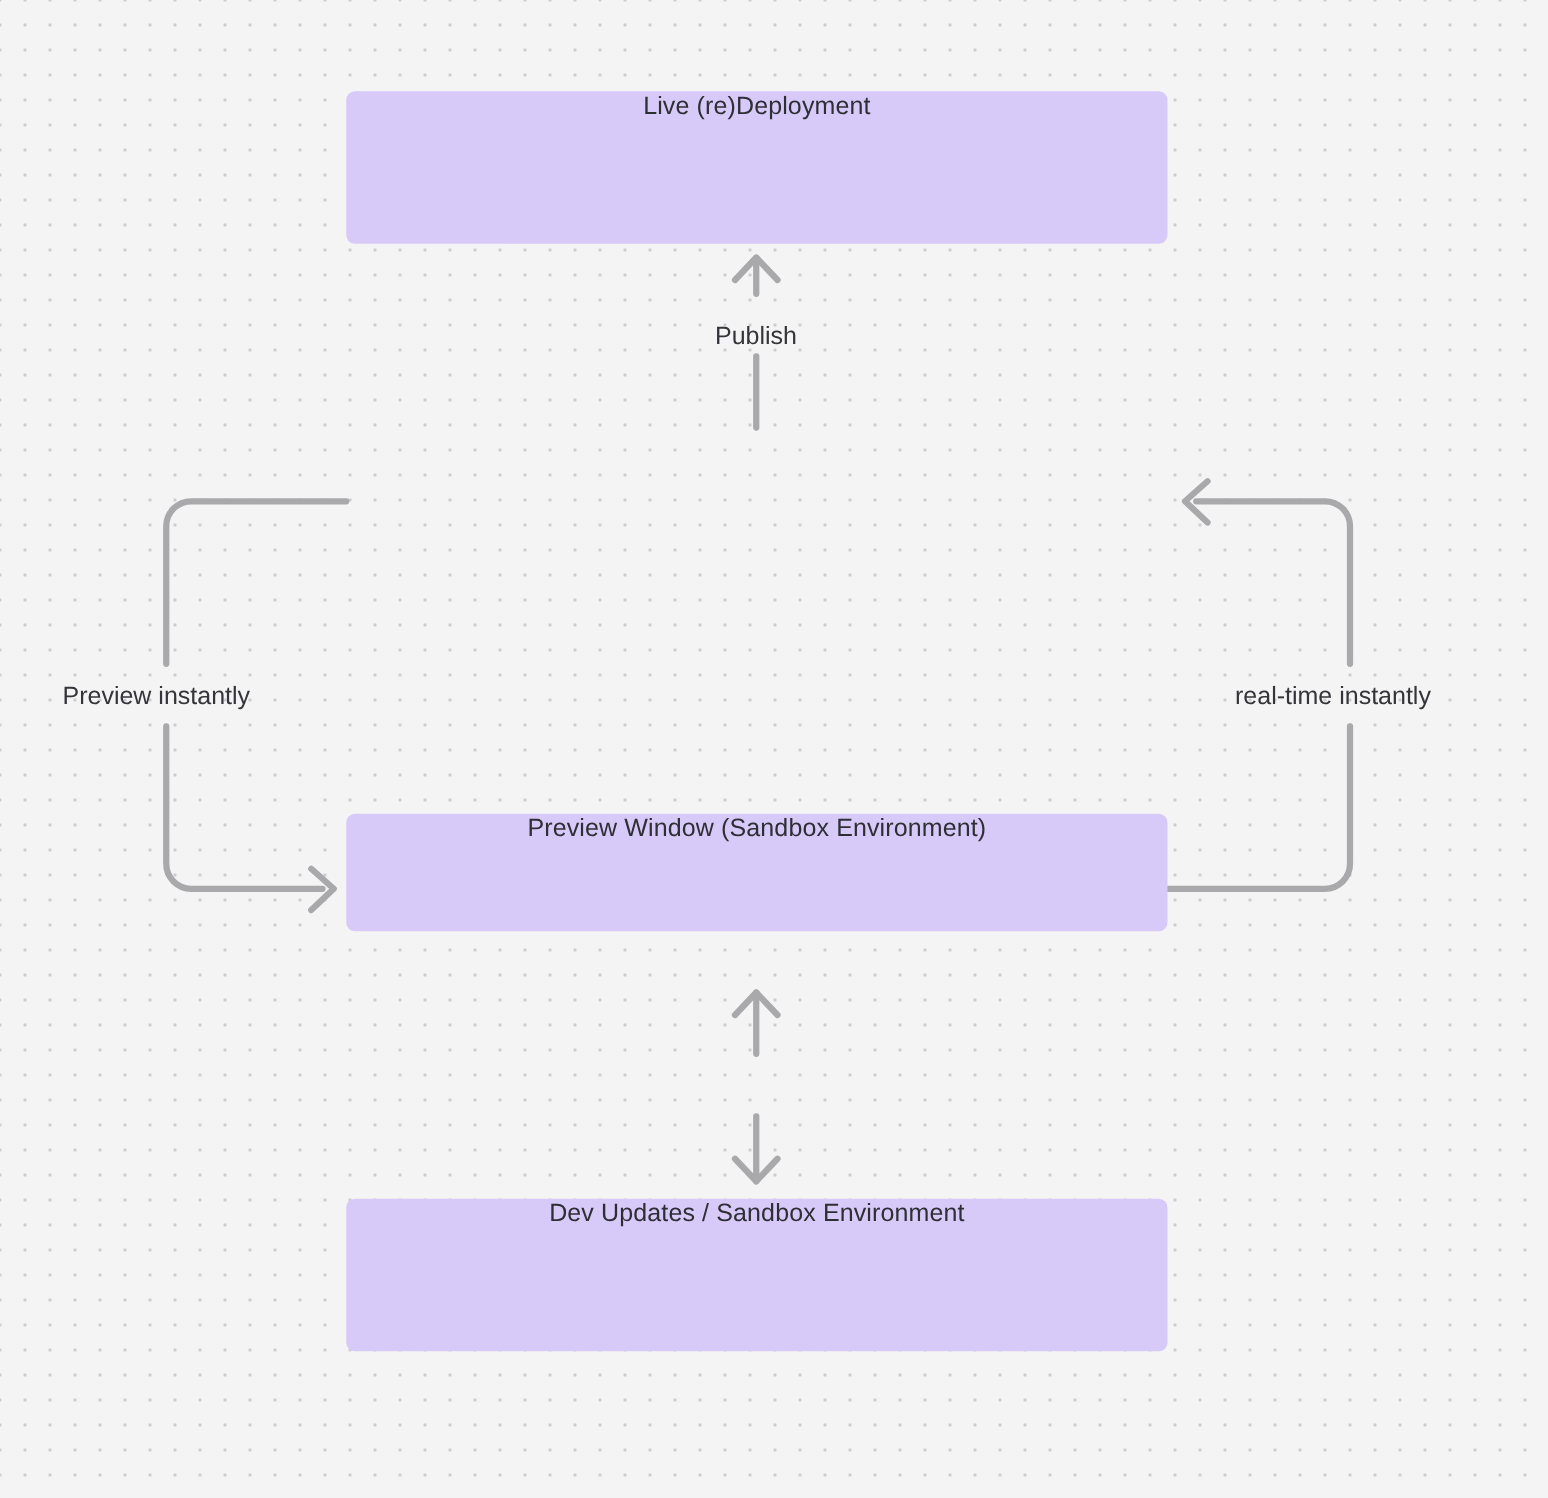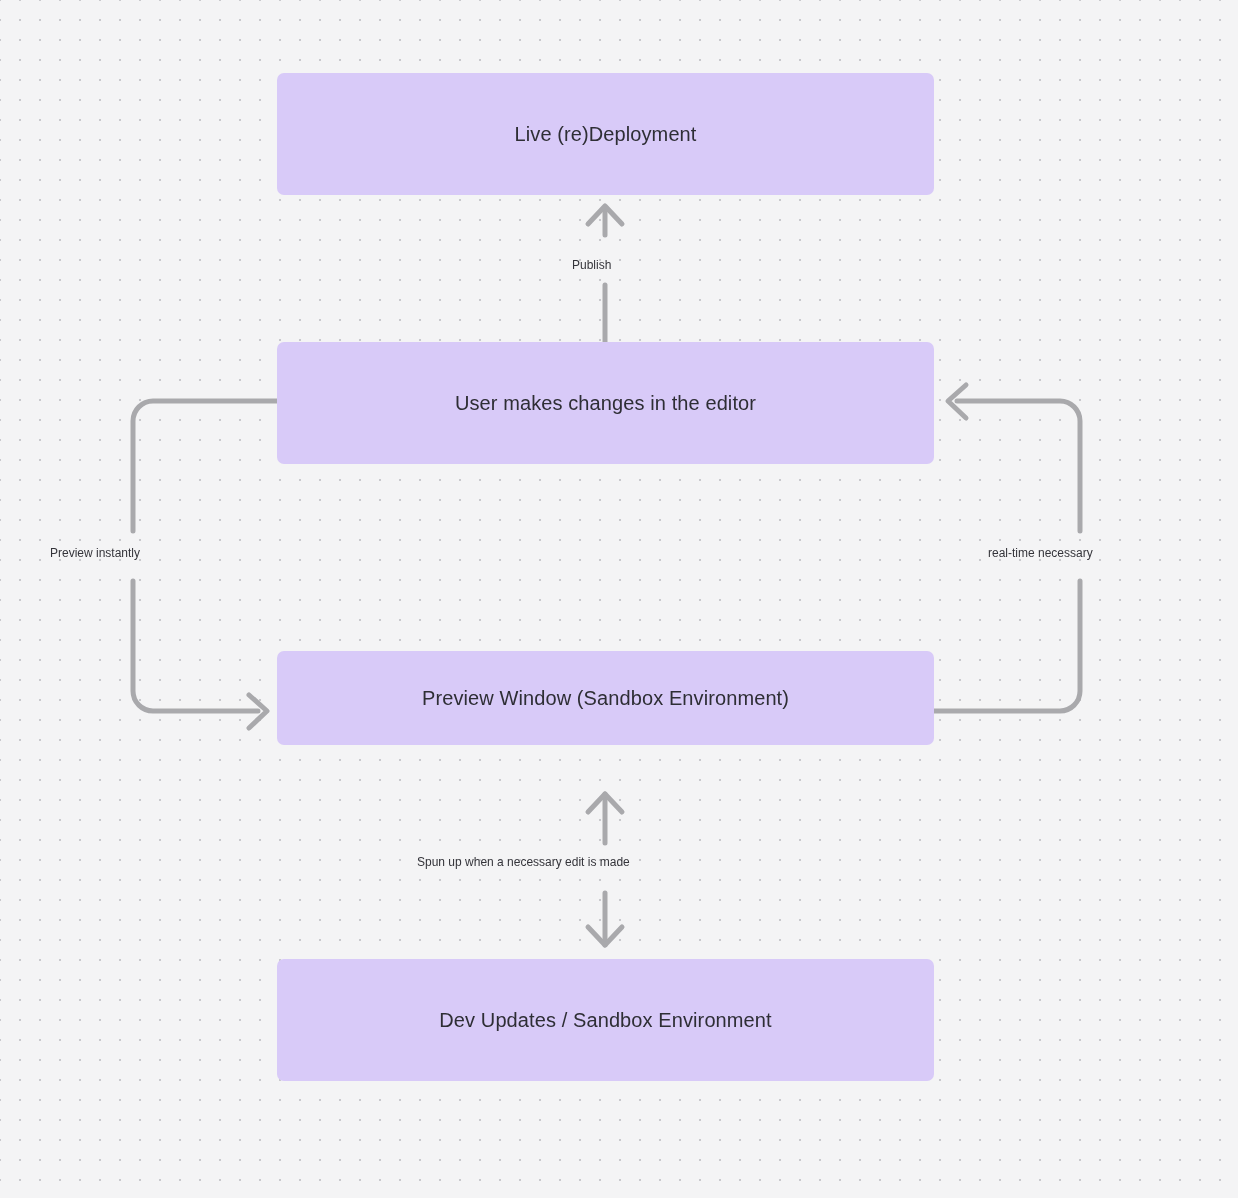"Live (re)Deployment" .node { align-items: center -> none }
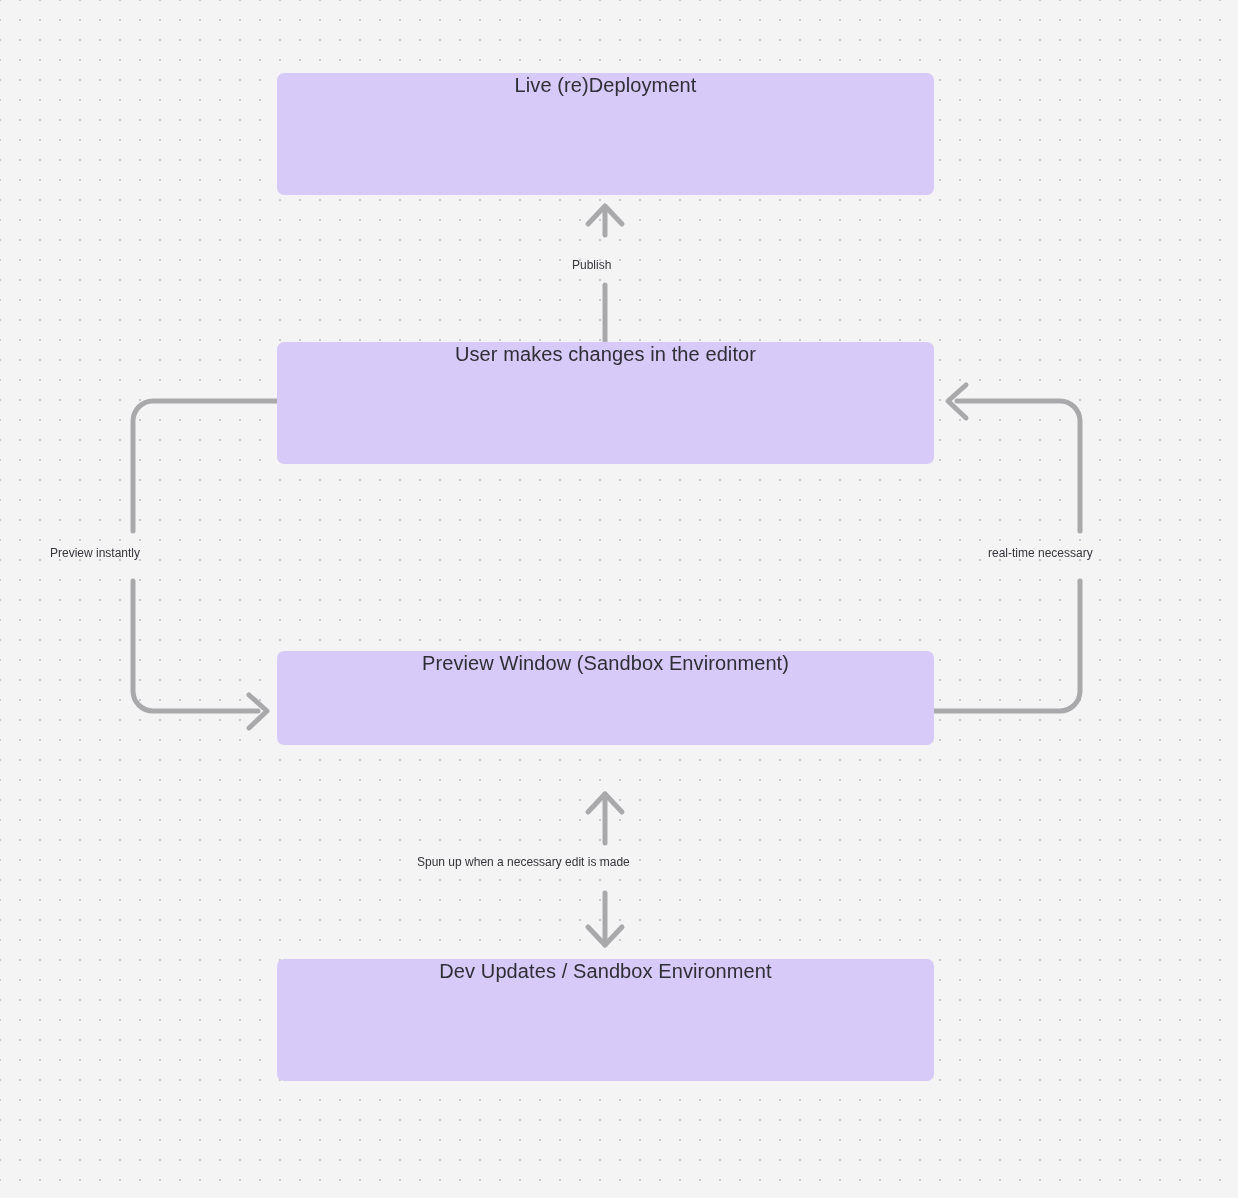"Publish" .edge-label { font-size: 12px -> 20px }
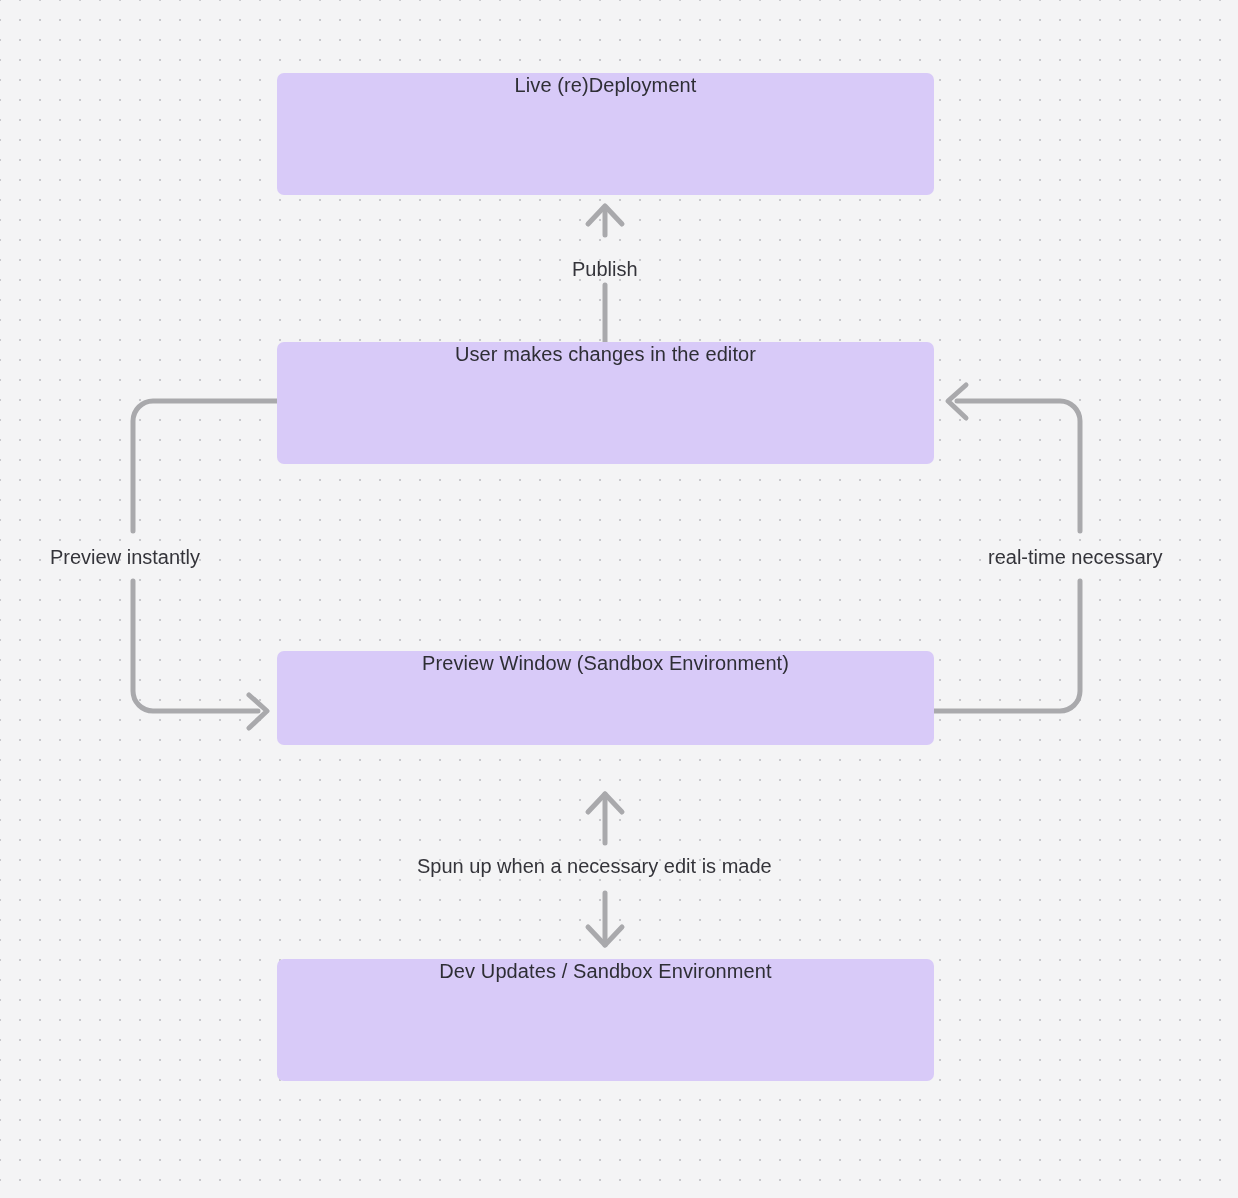"User makes changes in the" div.node { html: <div> <span>User makes changes in the editor</span> </div> -> none }
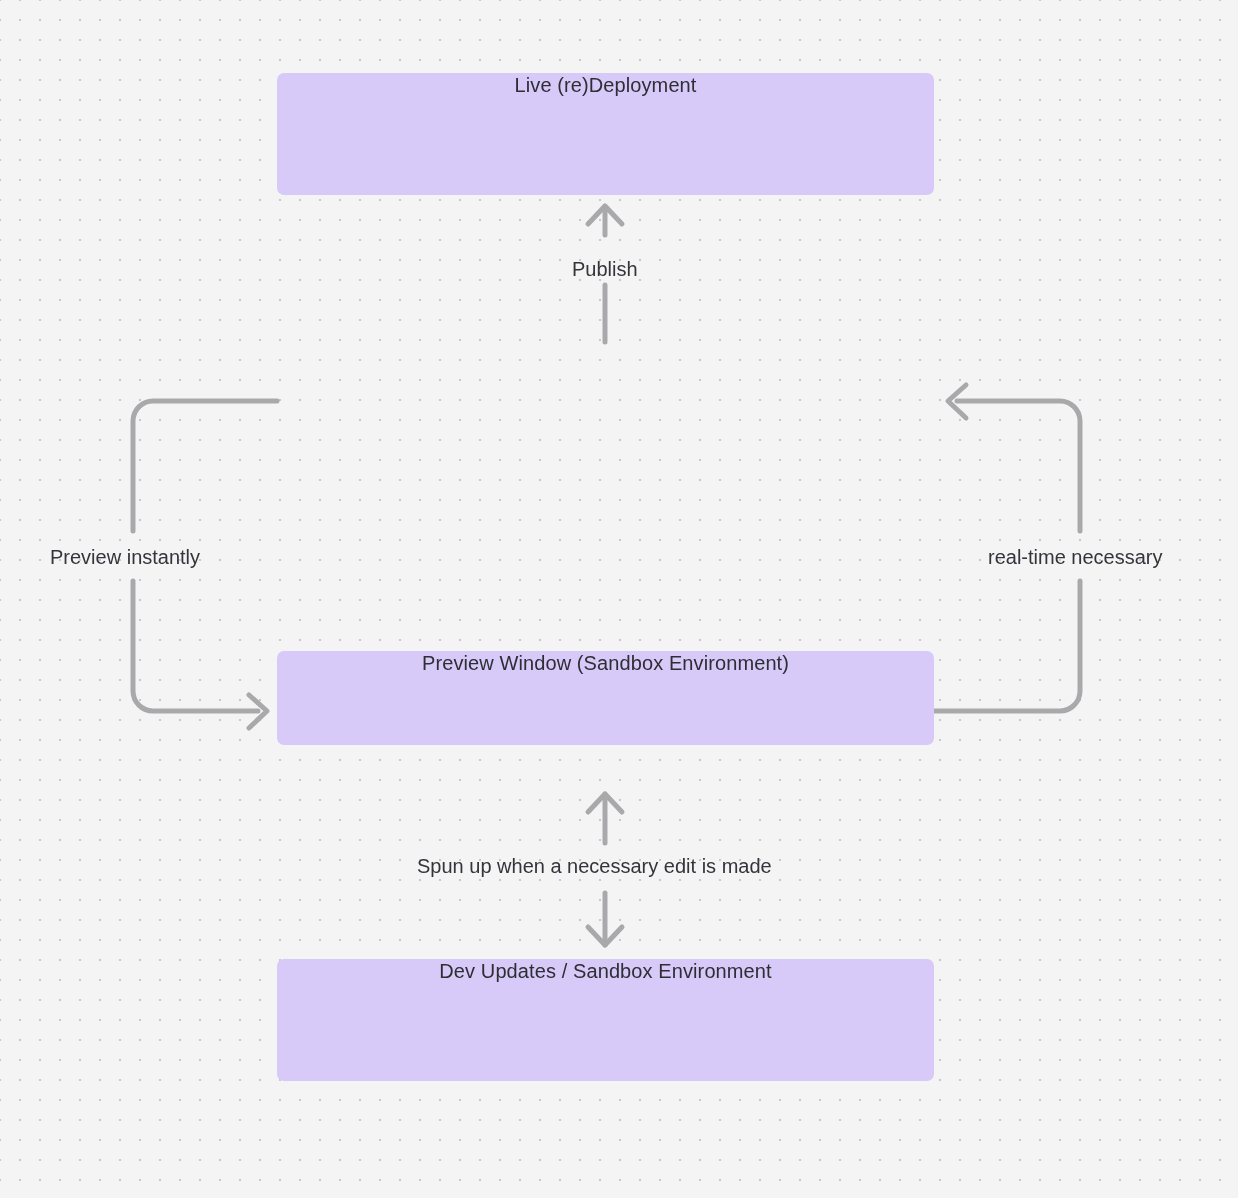"real-time necessary" div.edge-label { text: necessary -> instantly }
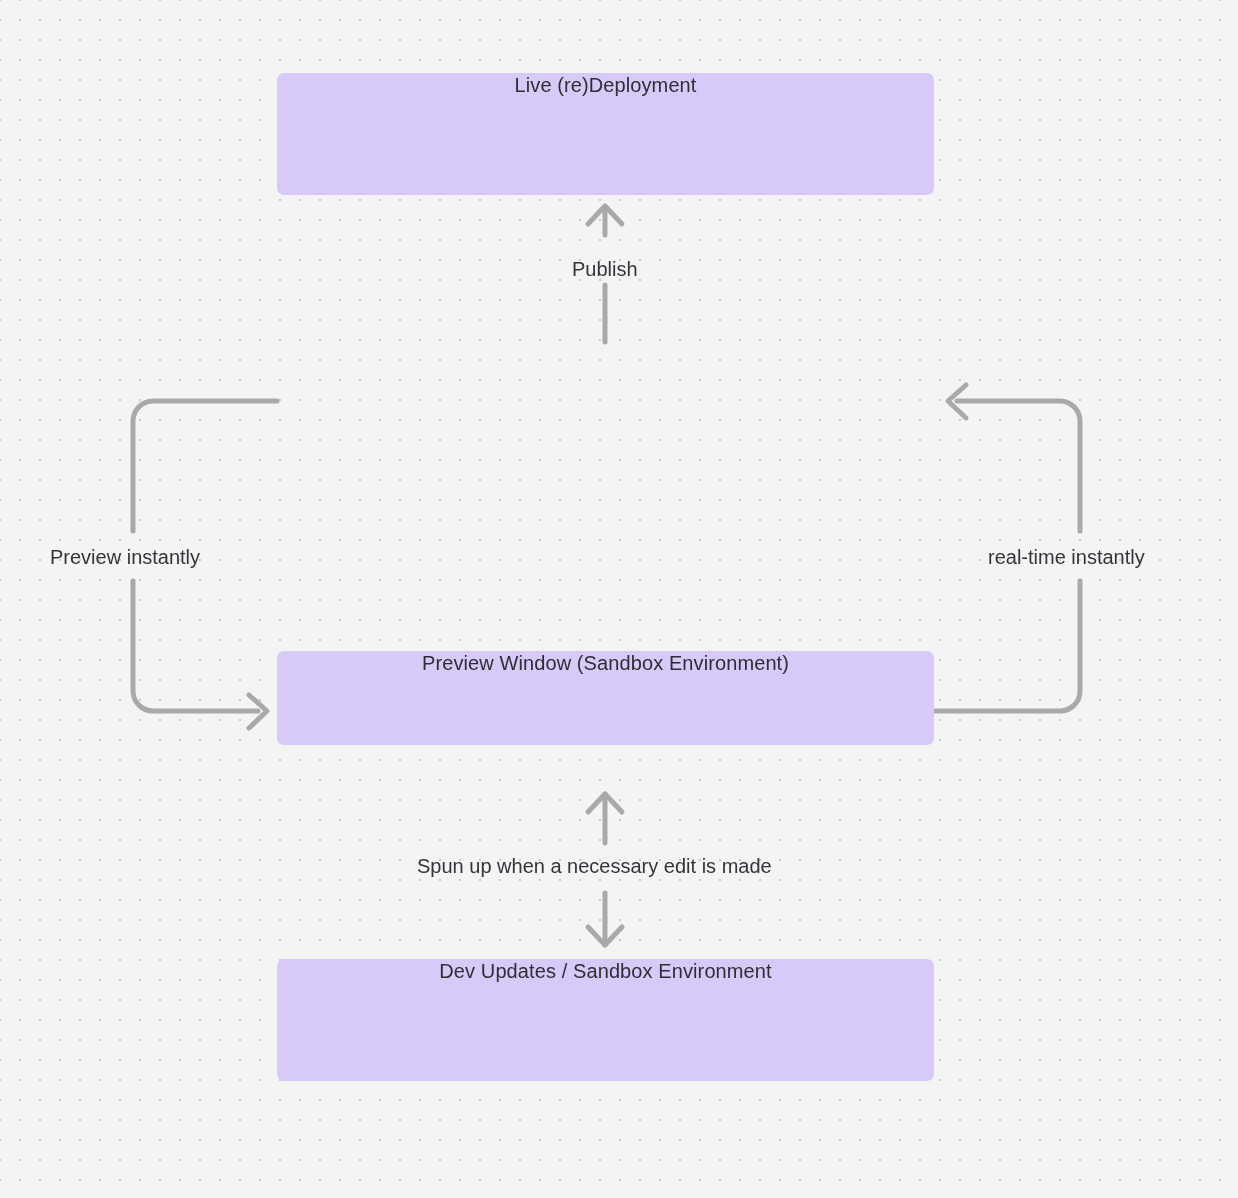"Spun up when a necessary" div.edge-label { html: <div>Spun up when a necessary edit is made</div> -> none }
